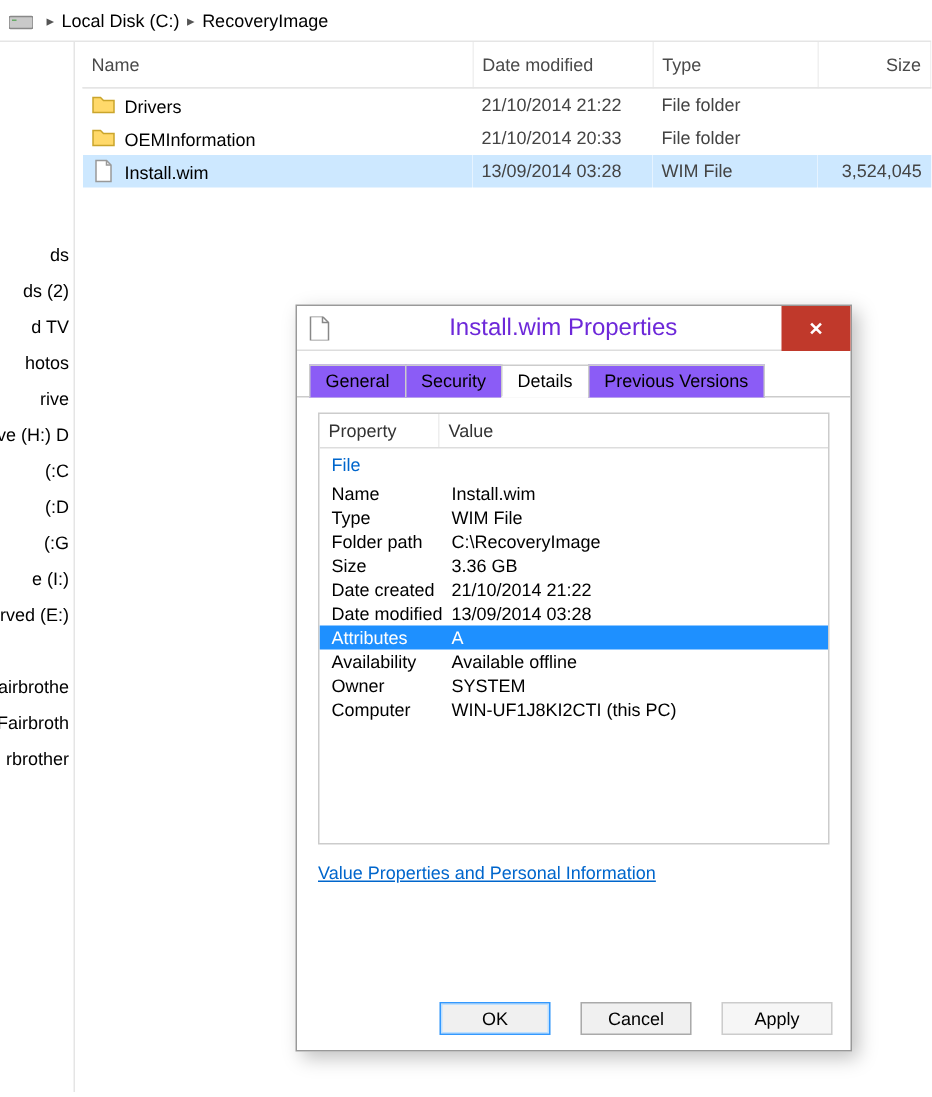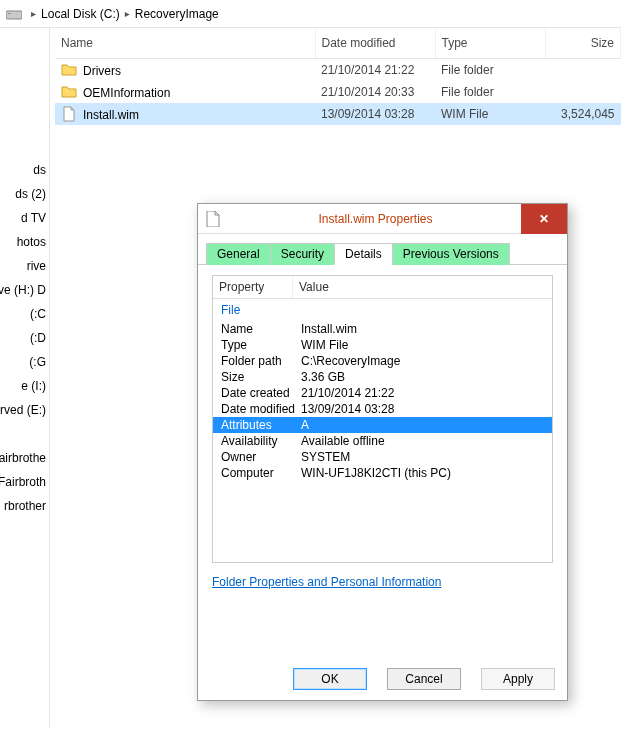"Install.wim Properties" .titlebar .ttxt { color: #c2410c -> #6d28d9; font-size: 12px -> 16px }
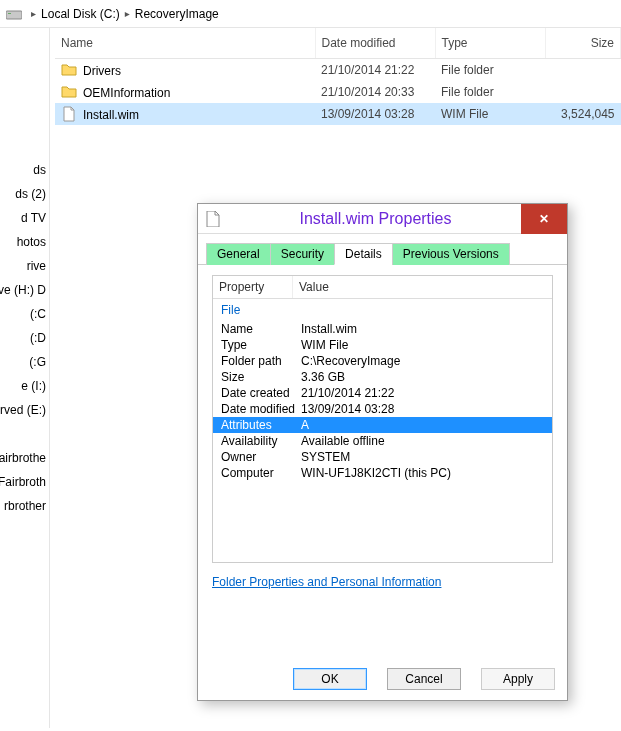"General" .tab { background: #86efac -> #8b5cf6 }
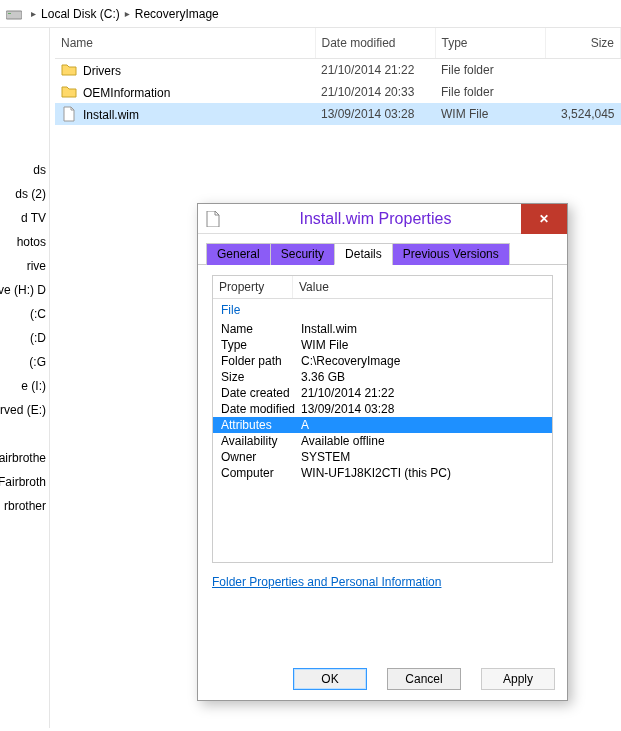"Folder Properties and Personal" a { text: Folder -> Value }
